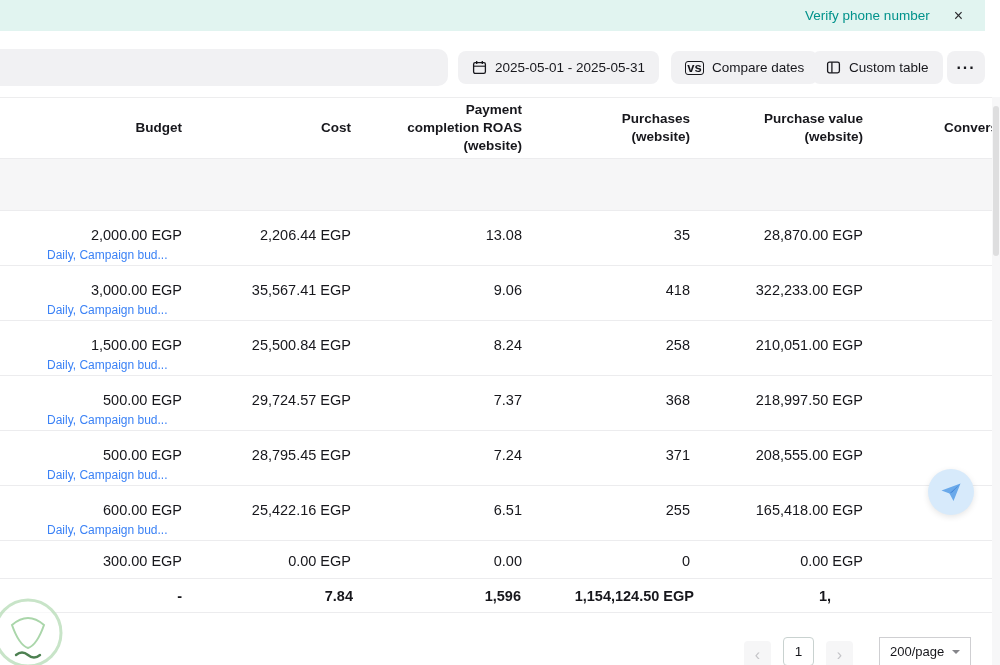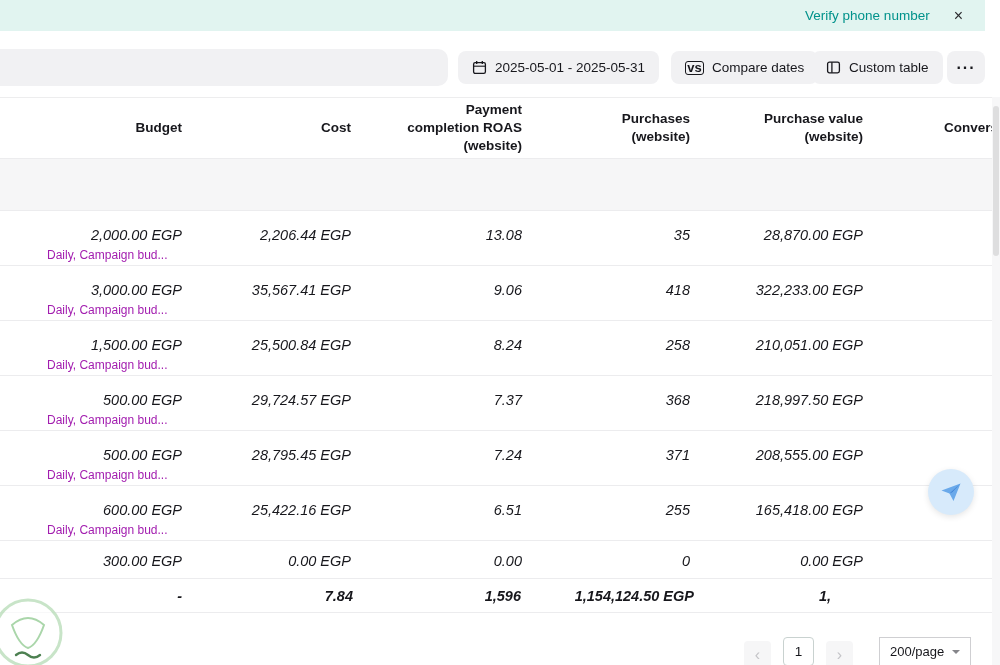"2,000.00 EGP" .val { font-style: italic -> none }
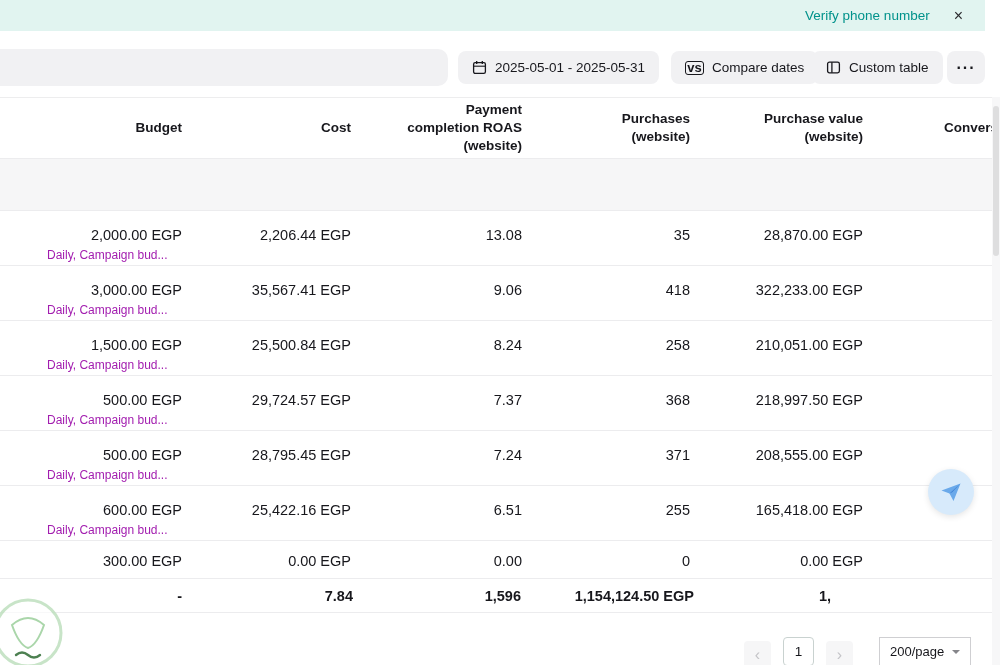"Daily, Campaign bud..." .sub { color: #a21caf -> #3b82f6 }
